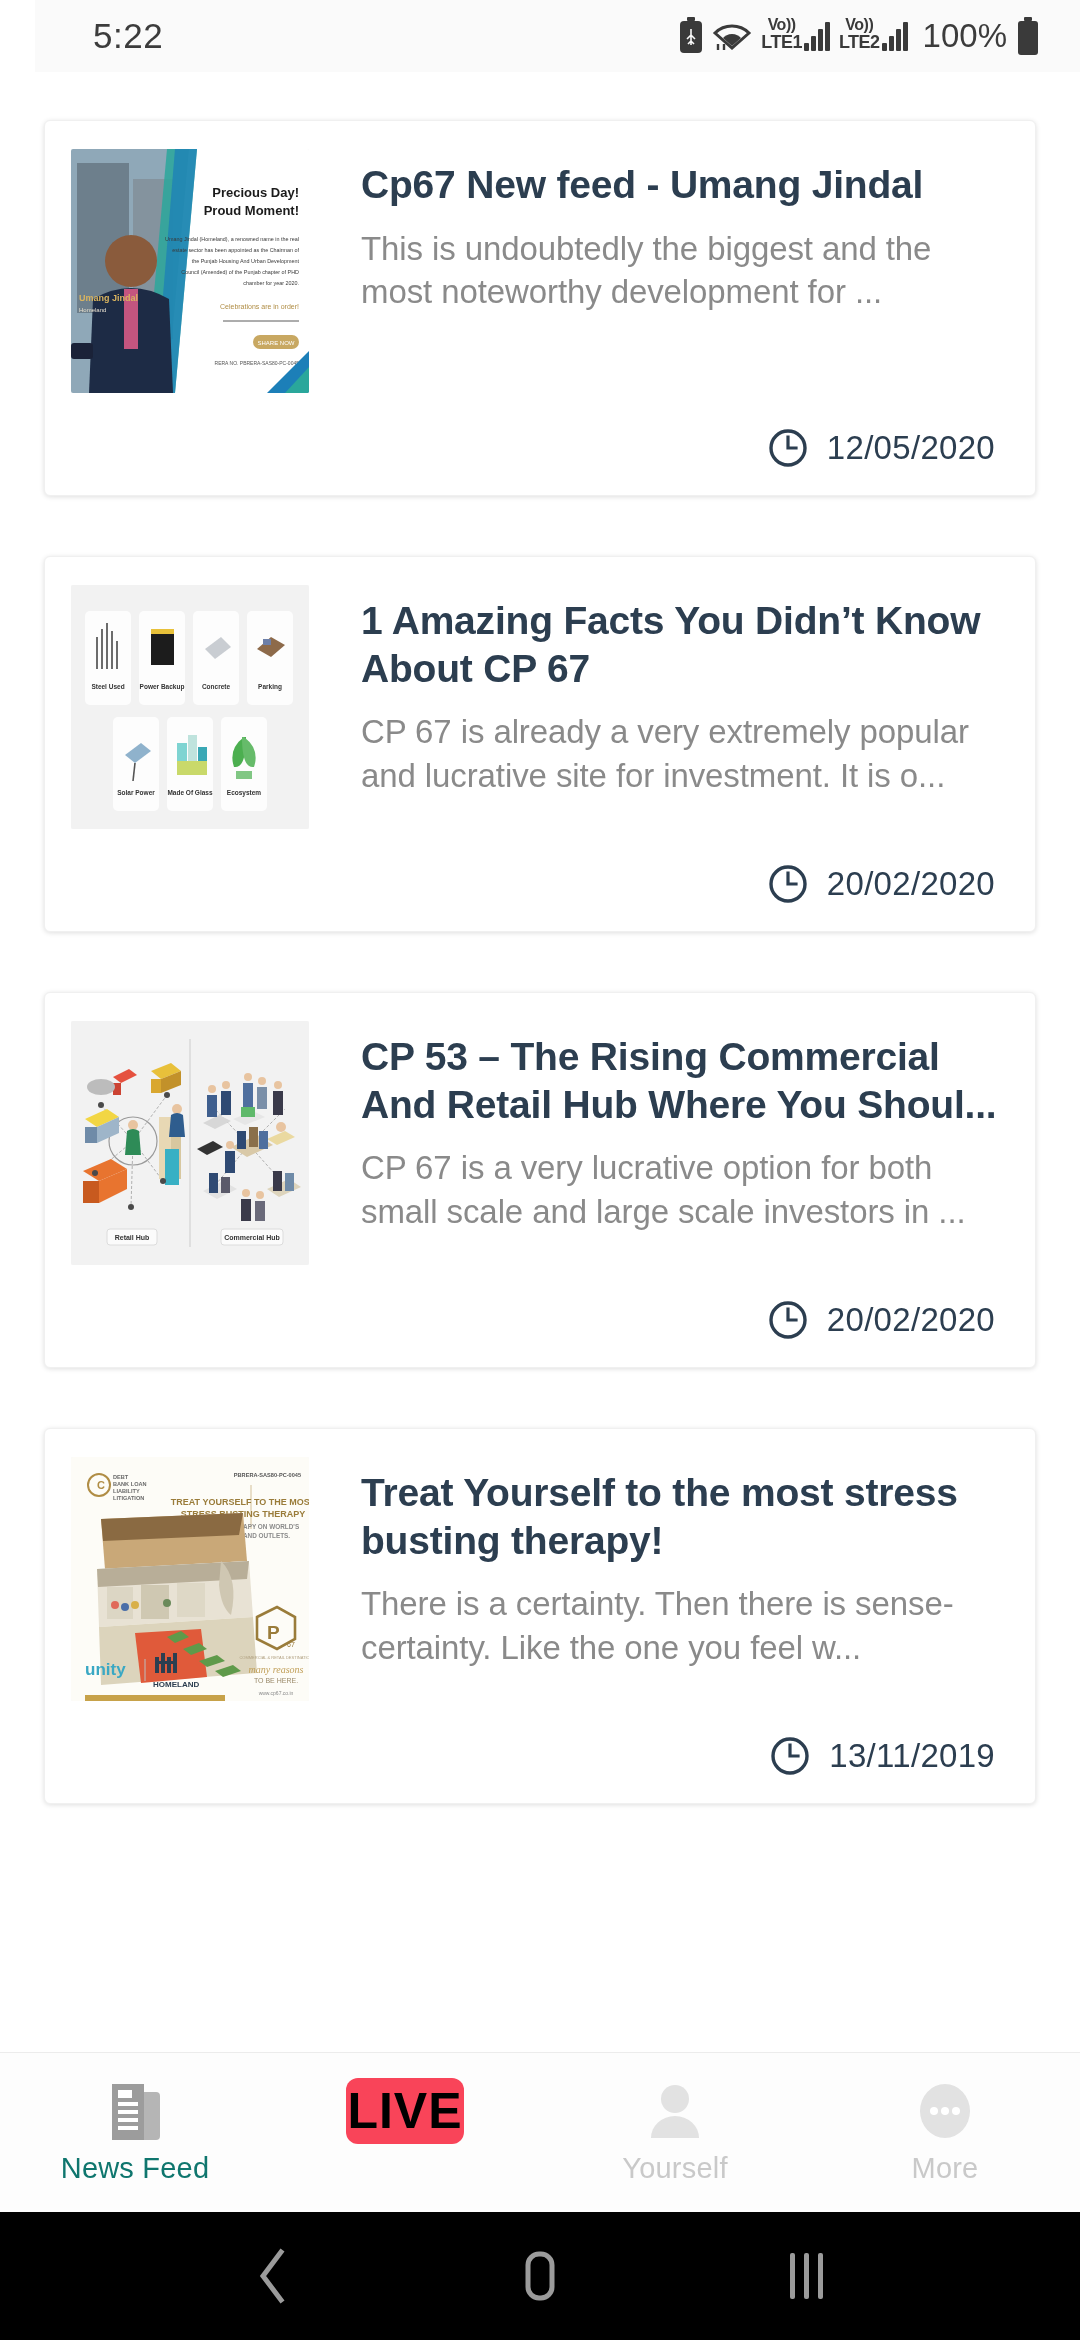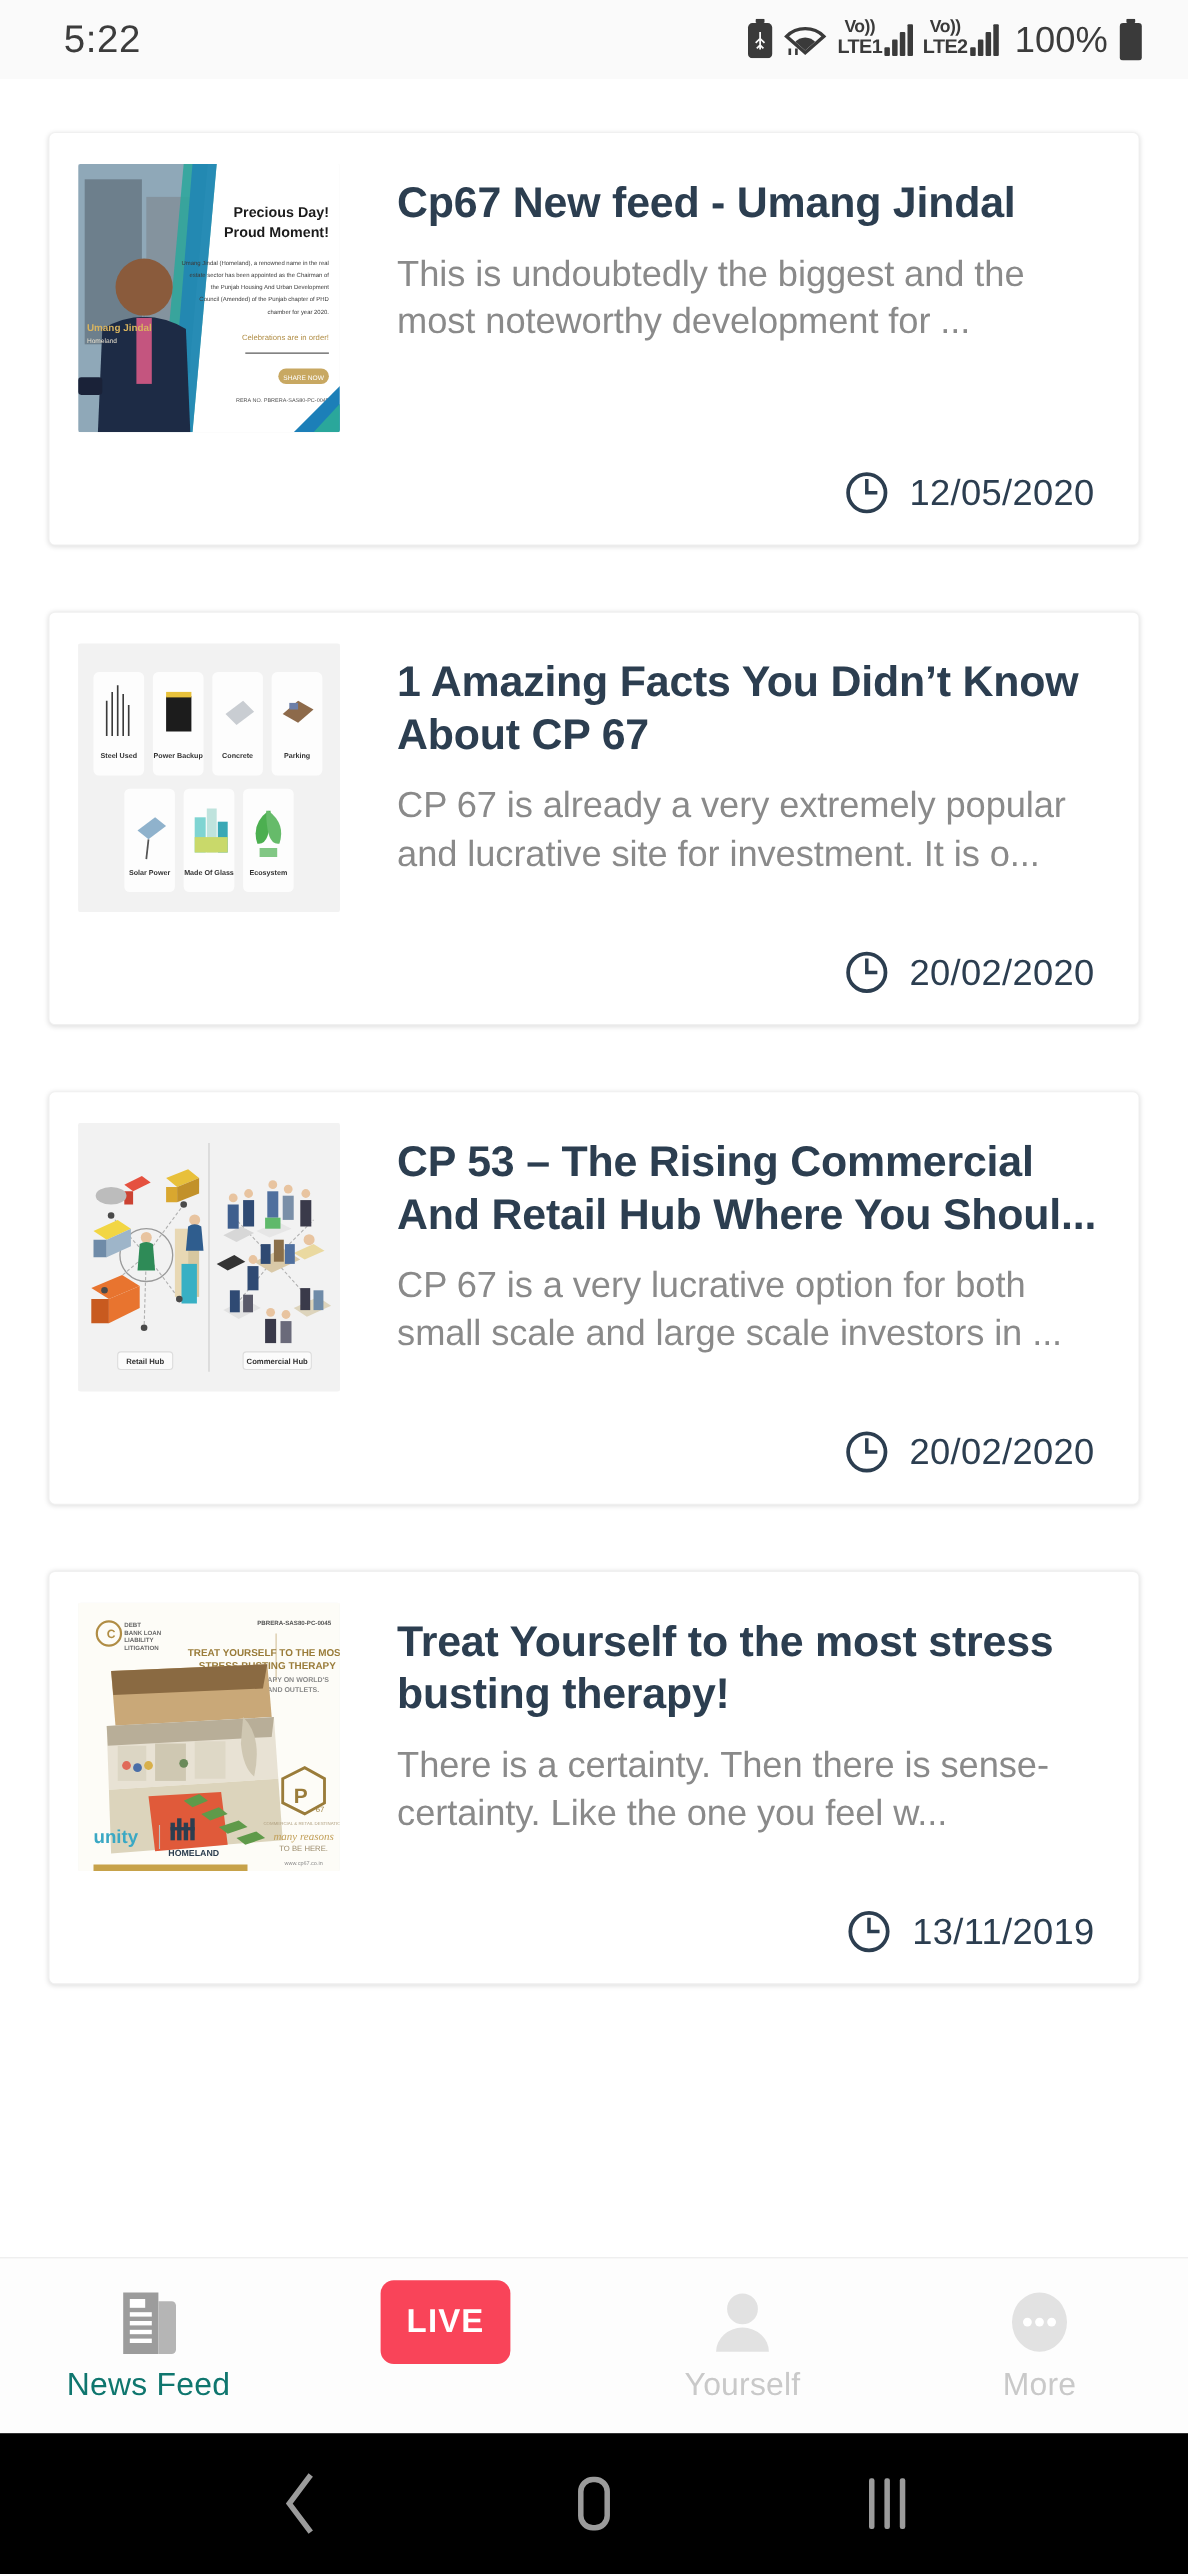"5:22" .status-bar { margin-left: none -> 35px }
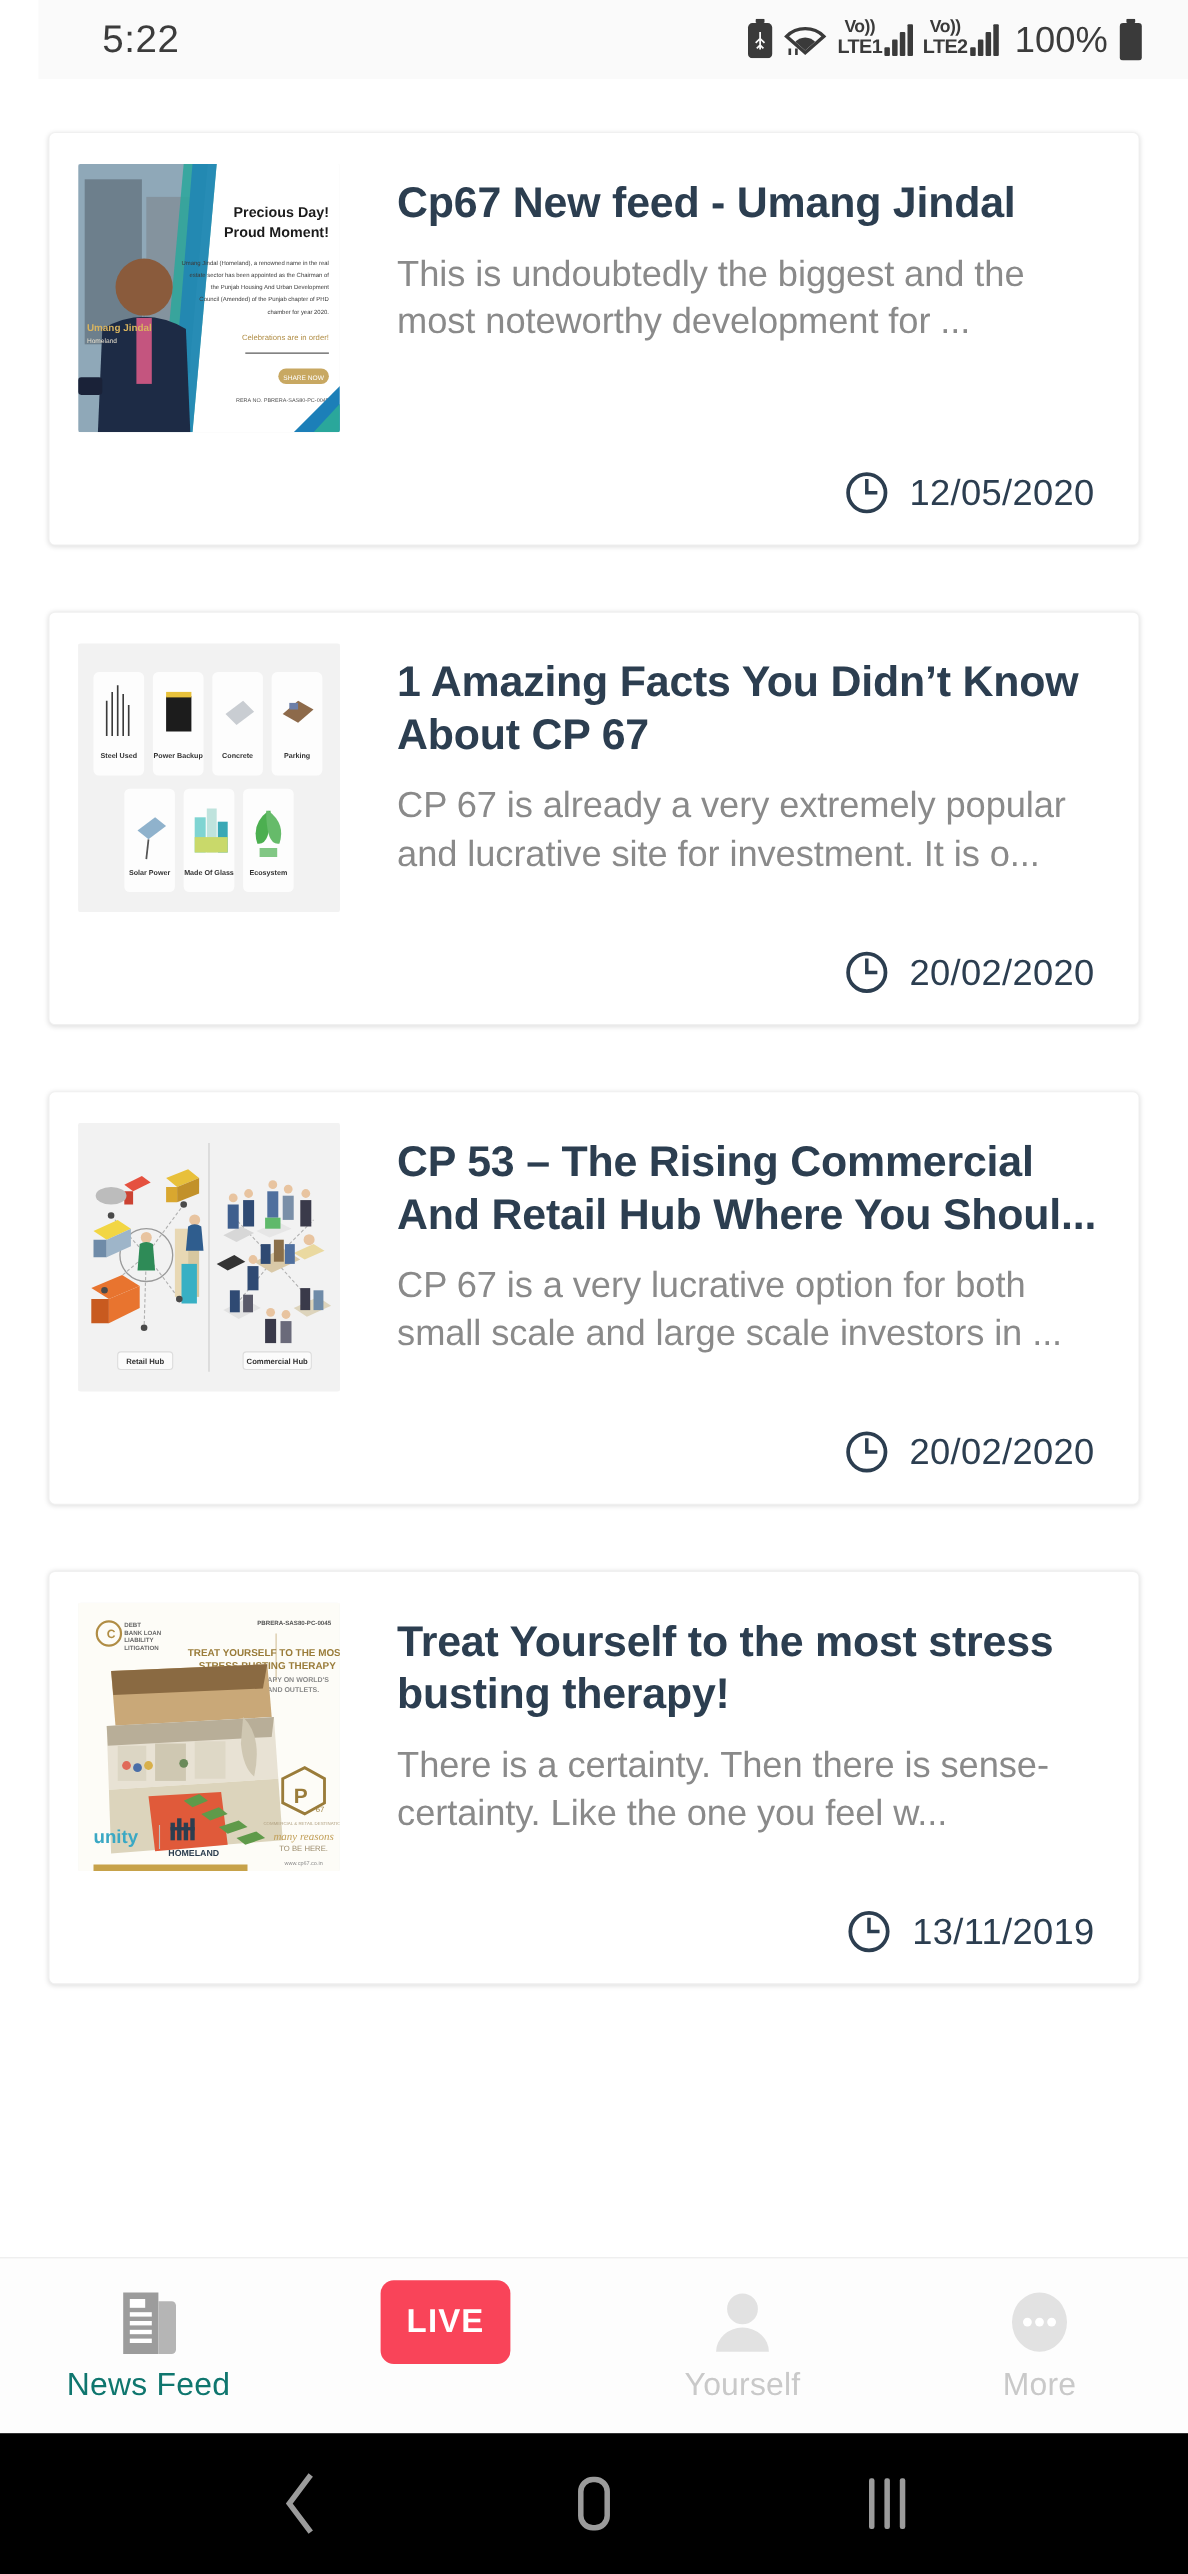"LIVE" .live-badge { color: #ffffff -> #000000; font-size: 30px -> 50px; height: 76px -> 66px }
